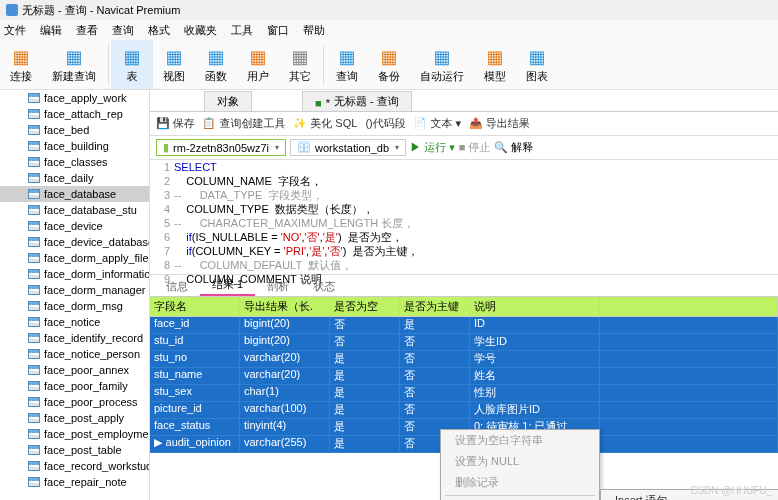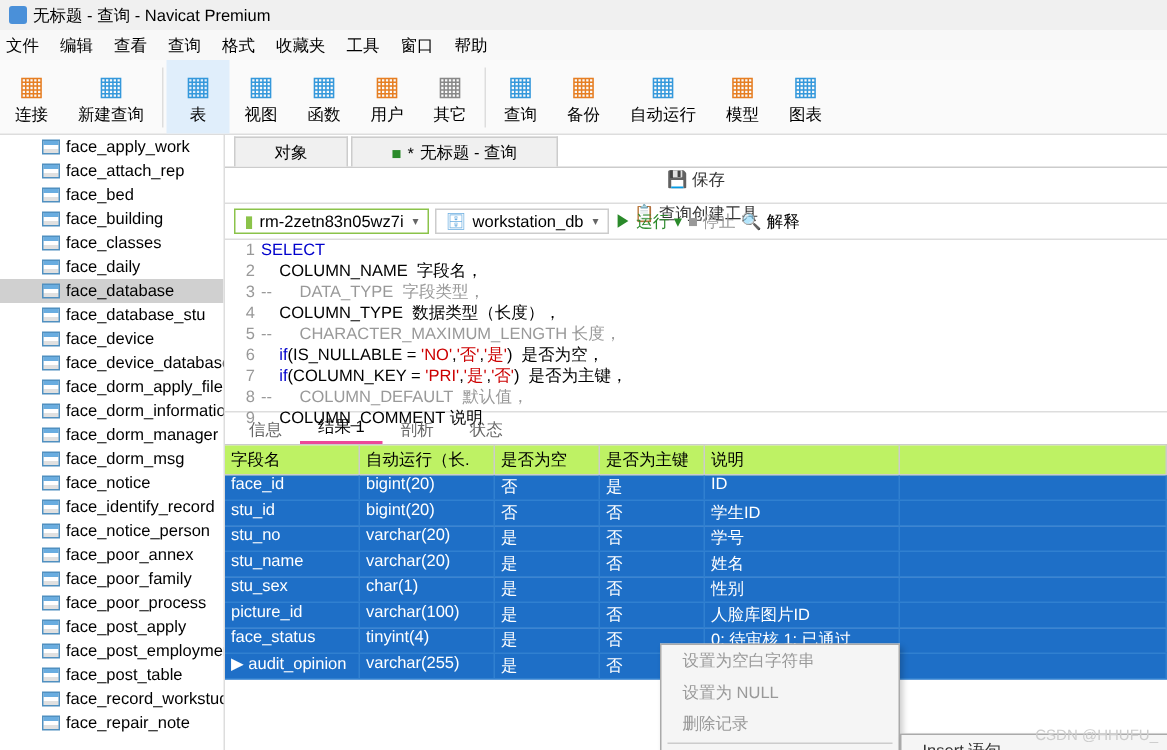"对象" .tab { margin-left: none -> 48px; padding: 2px 26px -> 2px 12px }
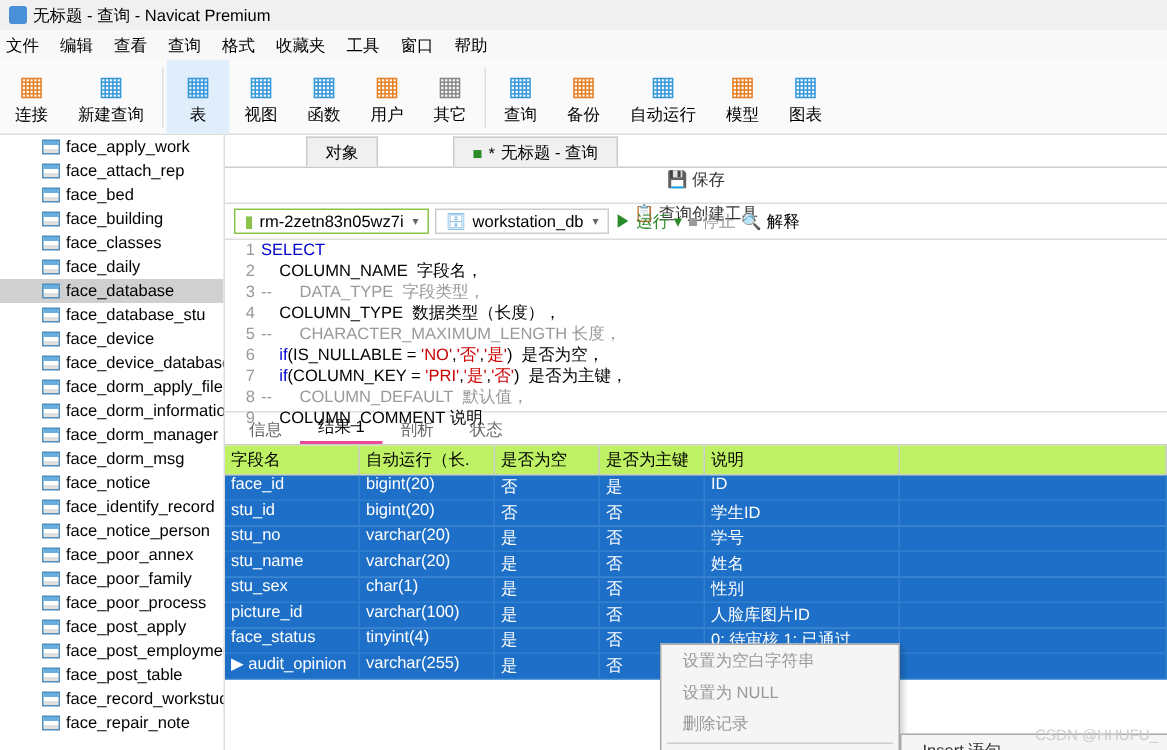"💾 保存" .editor-bar { flex-direction: column -> none }
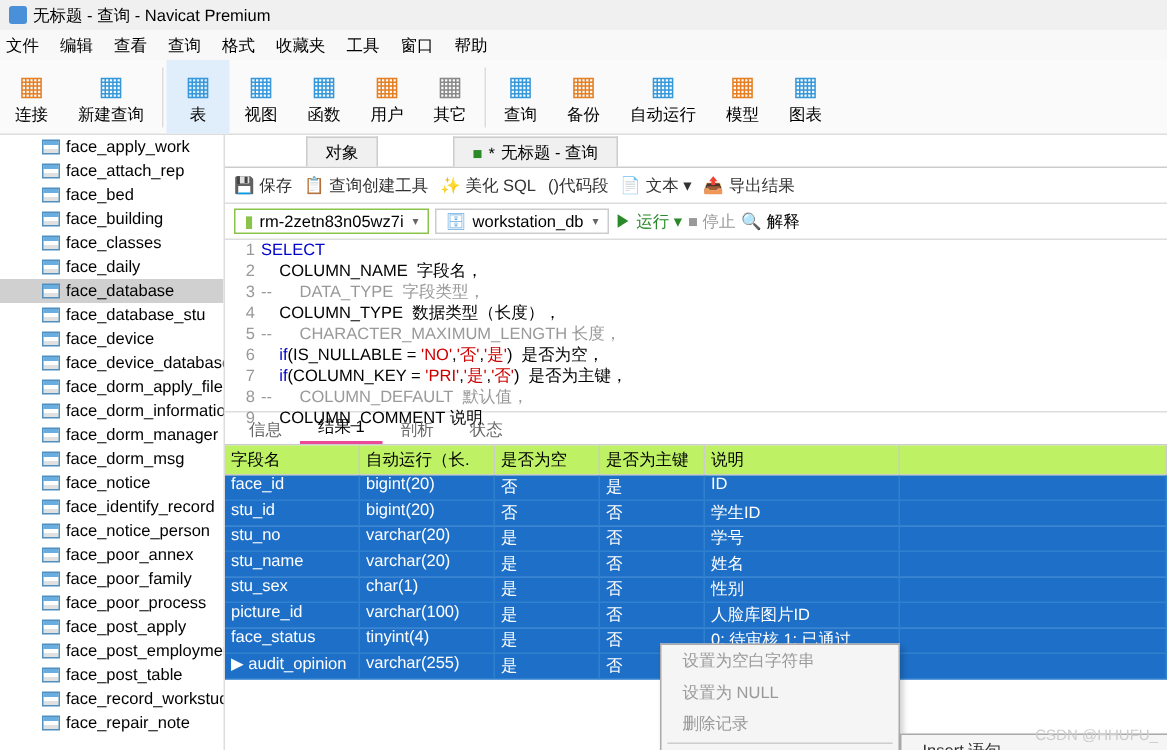"自动运行（长." div.c2 { text: 自动运行 -> 导出结果 }
